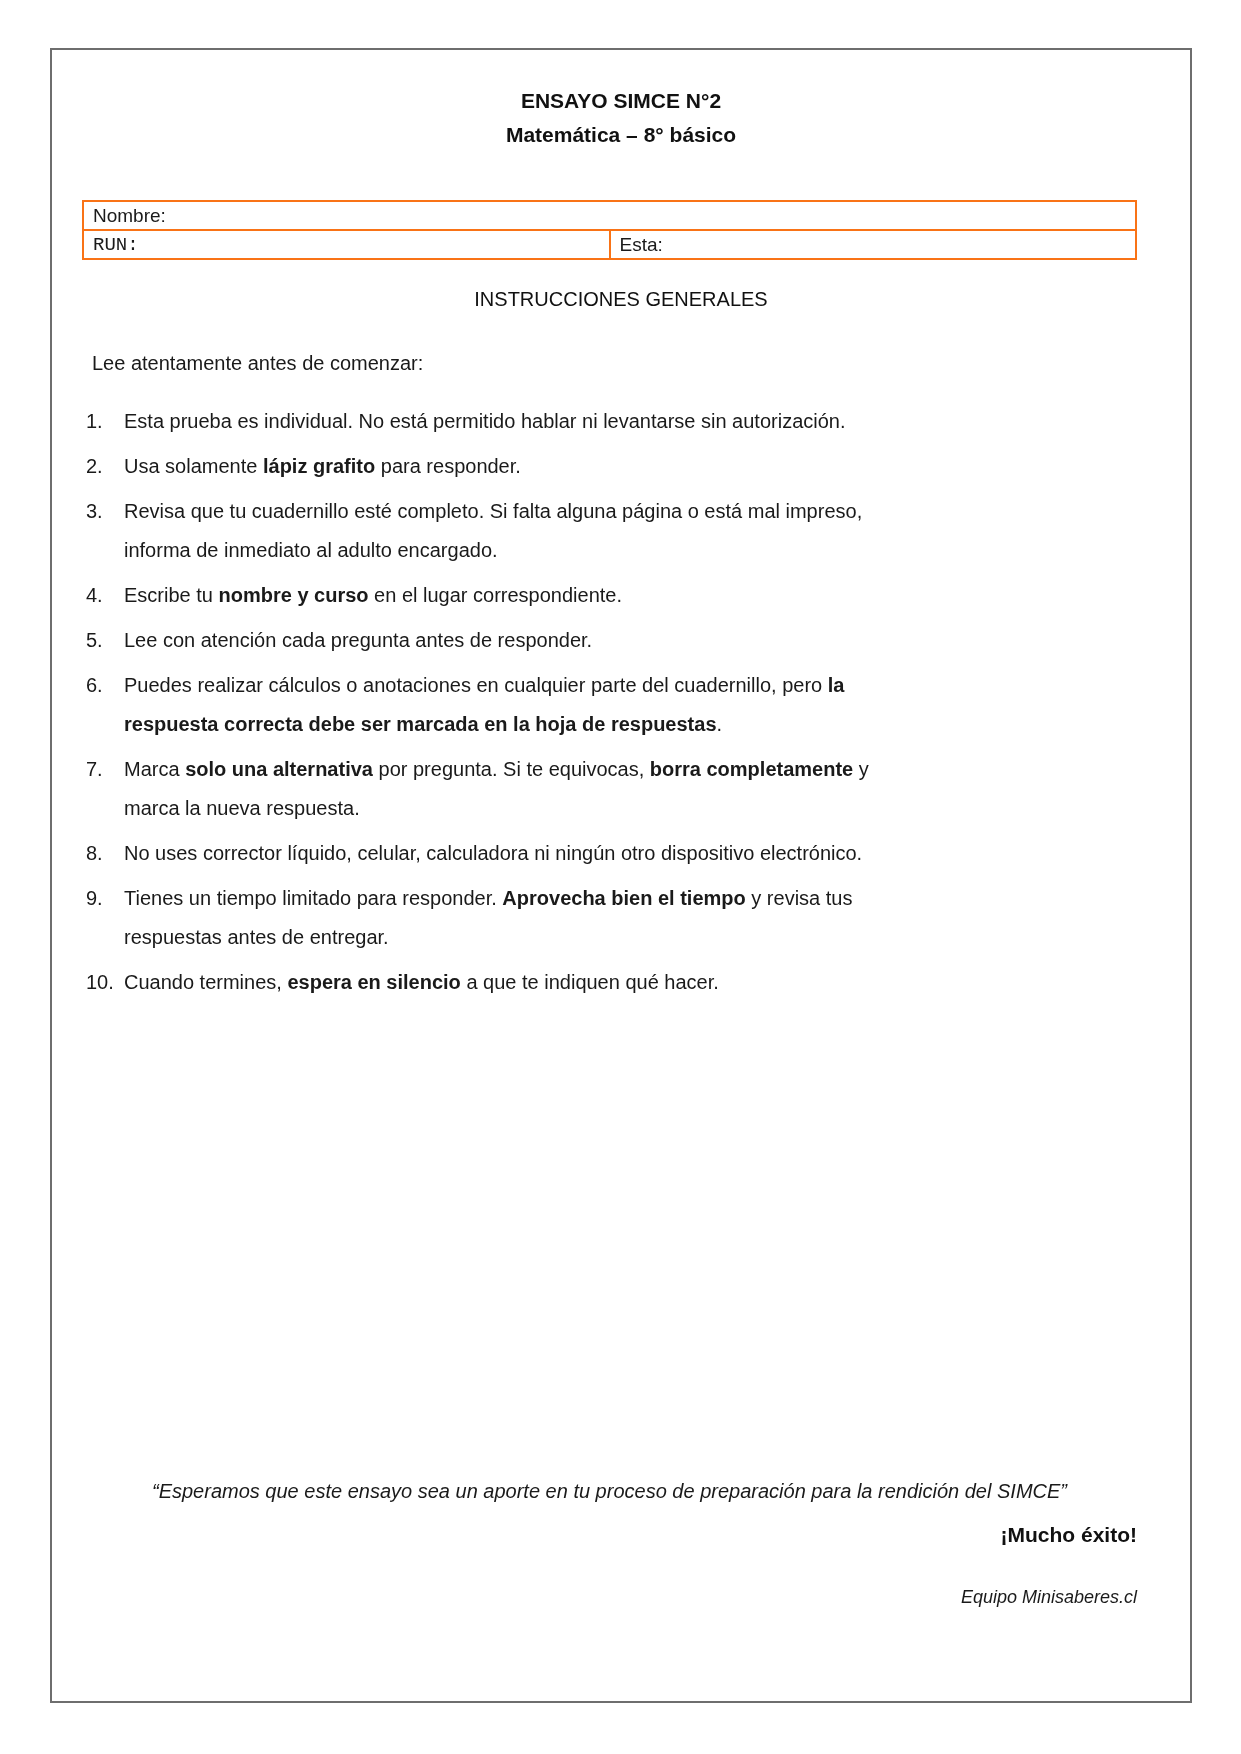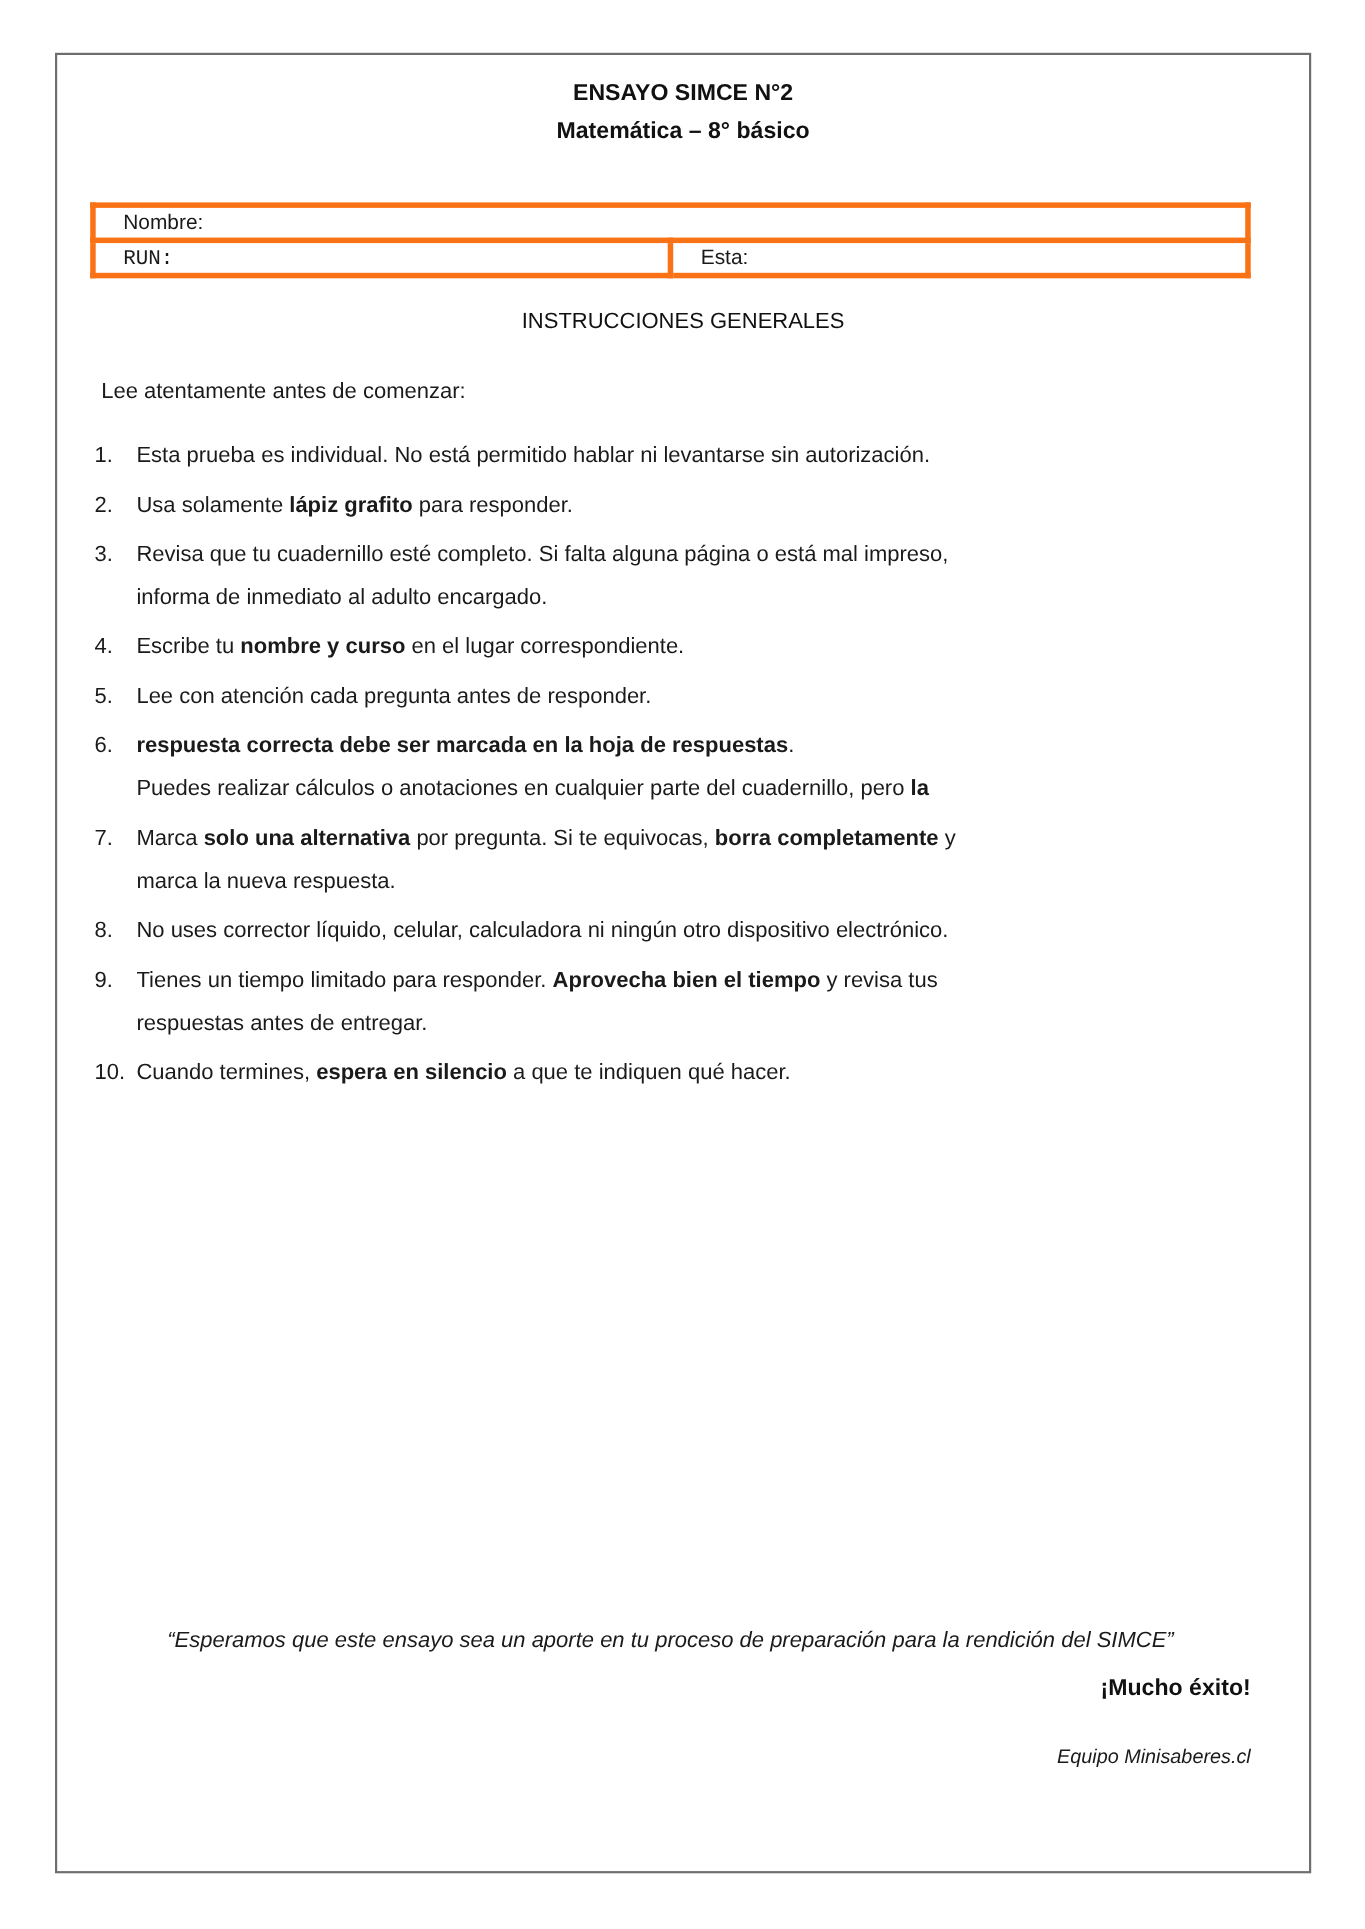"ENSAYO SIMCE N°2" .titles { margin-top: 18px -> 34px }
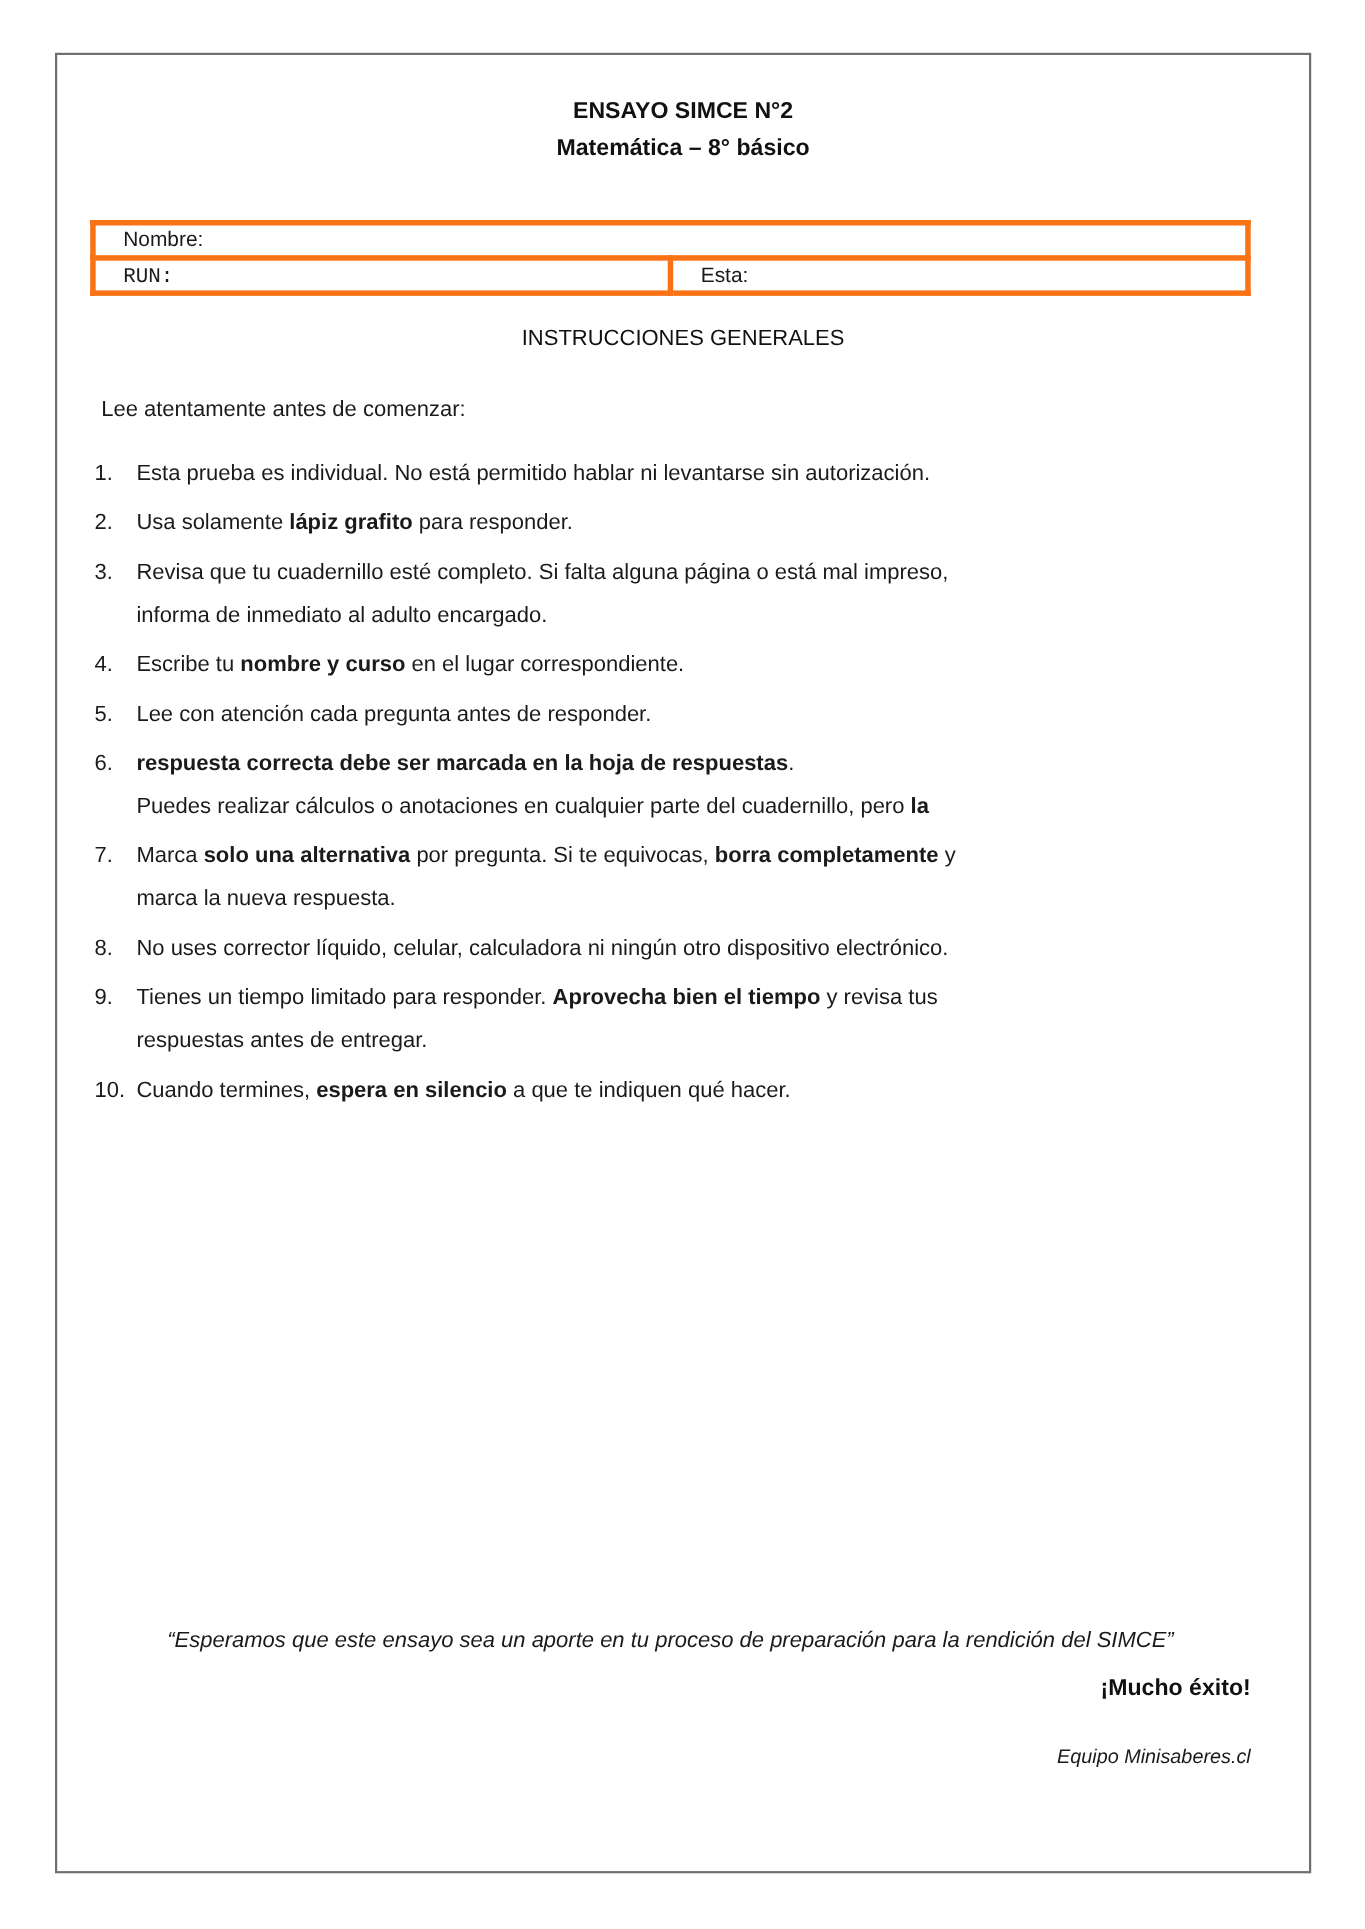"Nombre:" .info-table td { border: 5px solid #f97316 -> 2px solid #f97316; padding: 0 0 0 25px -> 0 0 0 9px }
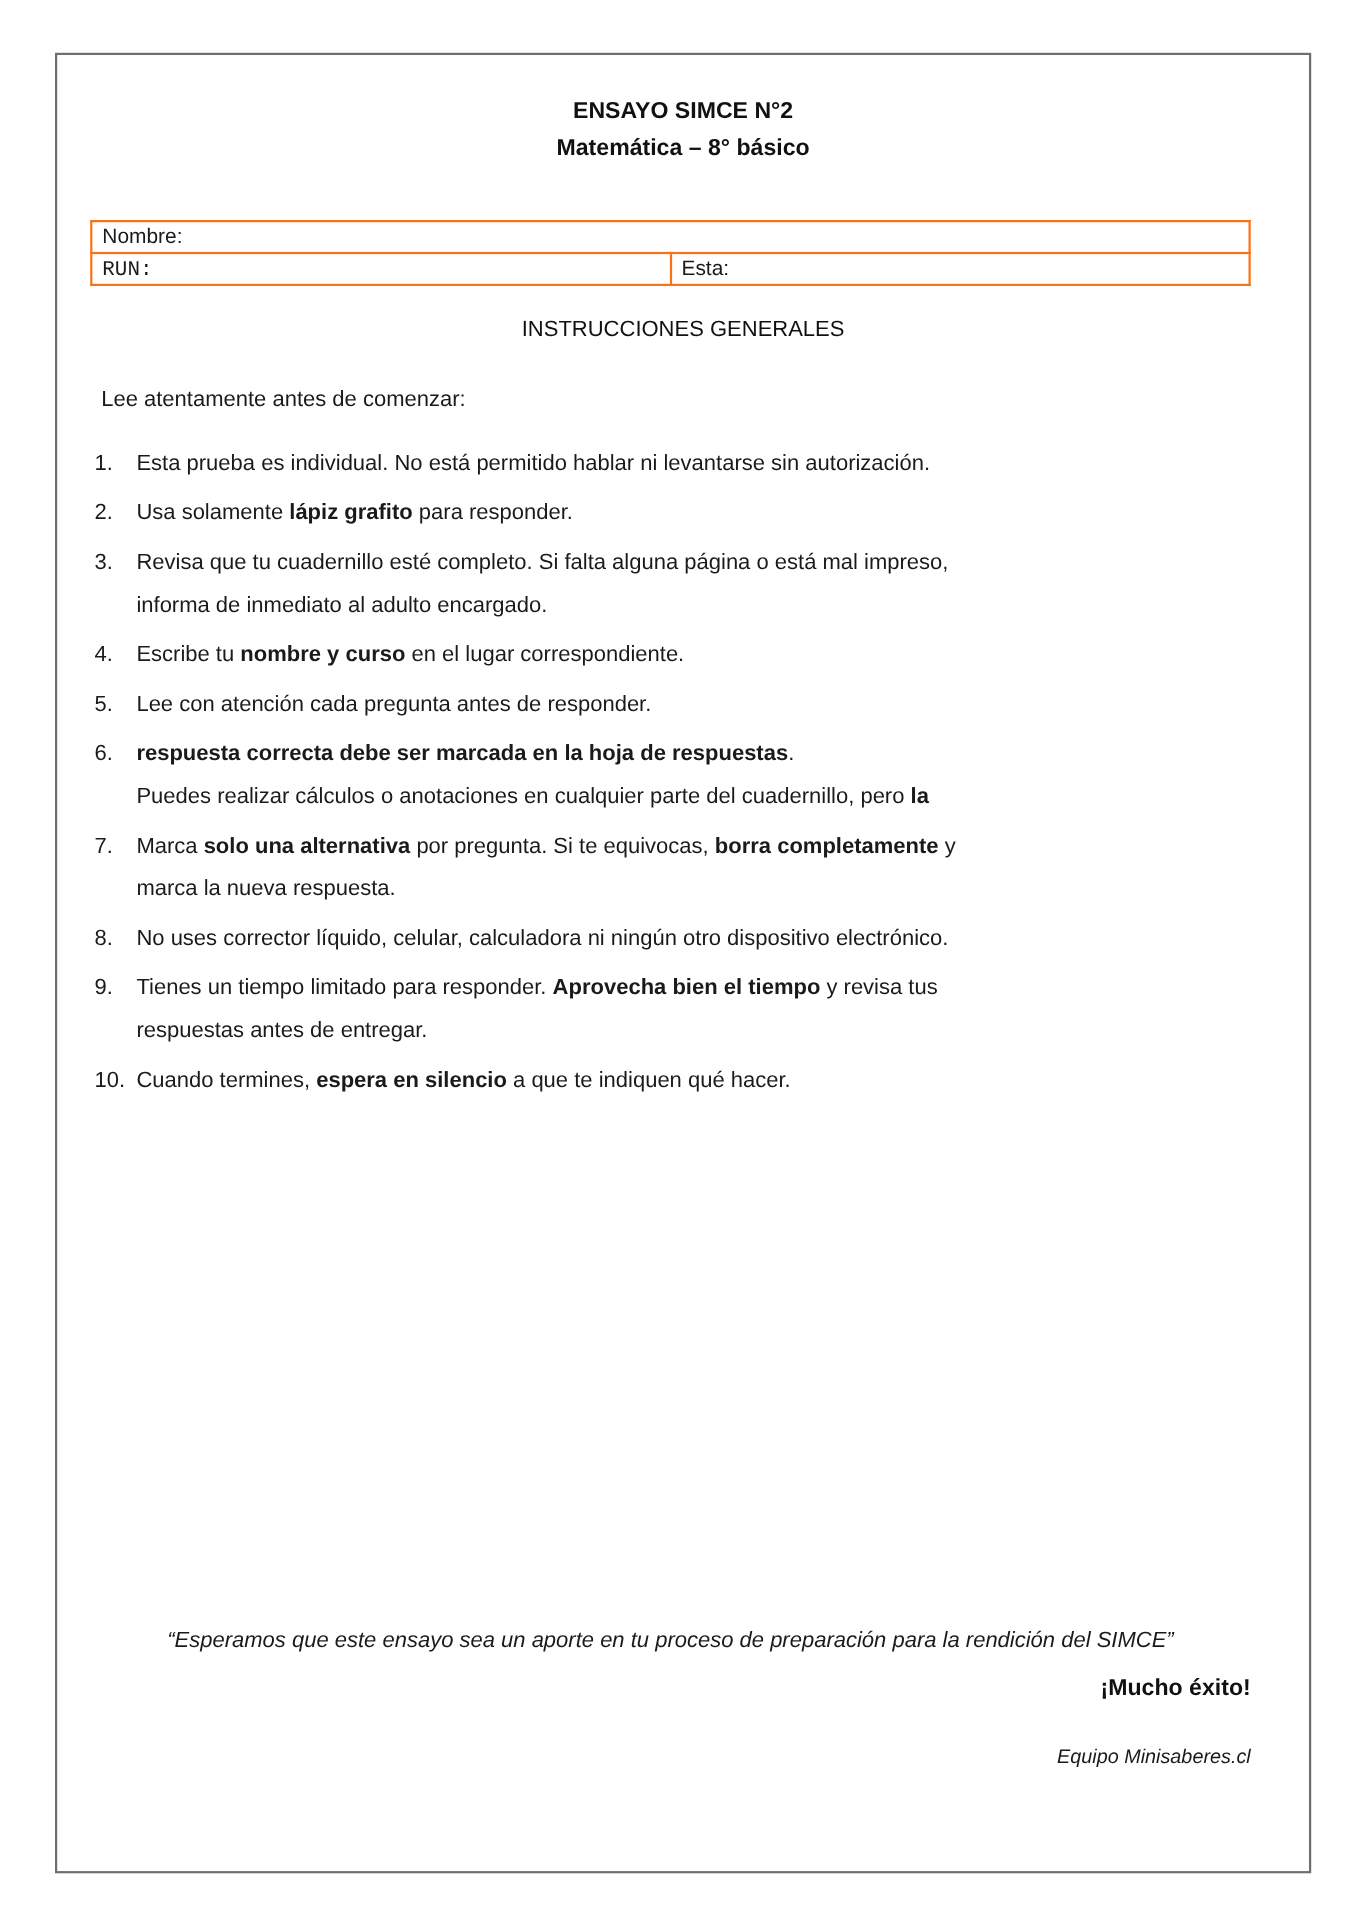"respuesta correcta debe ser marcada" div.line { order: before "Puedes realizar cálculos o anotaciones" -> after "Puedes realizar cálculos o anotaciones" }
